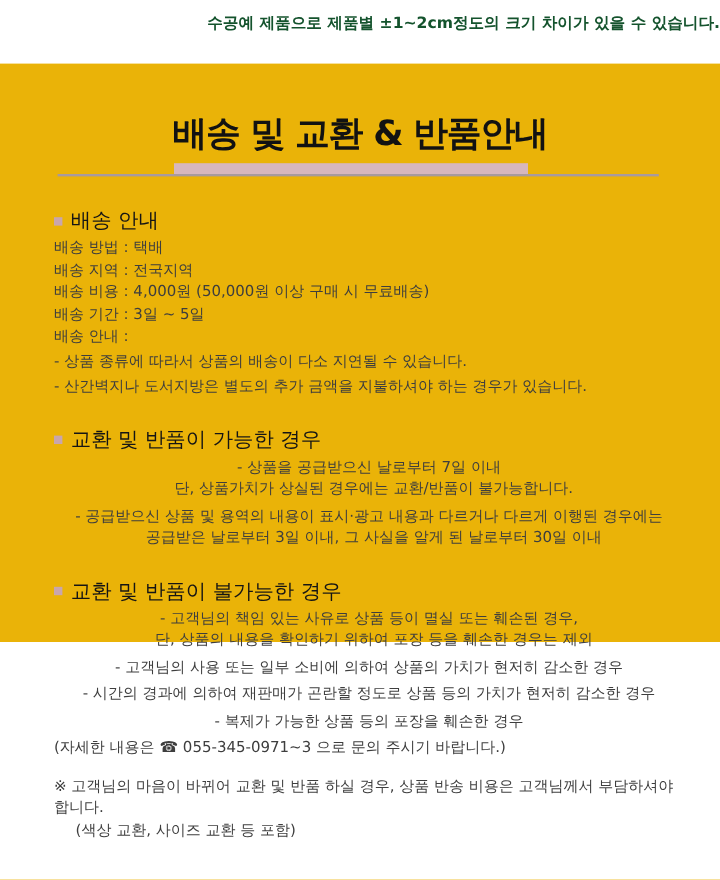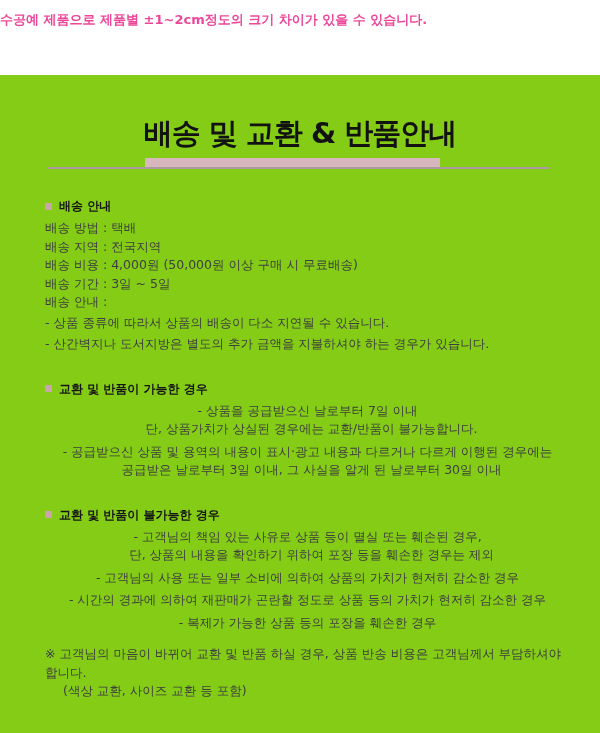"수공예 제품으로 제품별 ±1~2cm정도의 크기" .top-notice { color: #ec4899 -> #14532d; height: 75px -> 53px; text-align: left -> right }
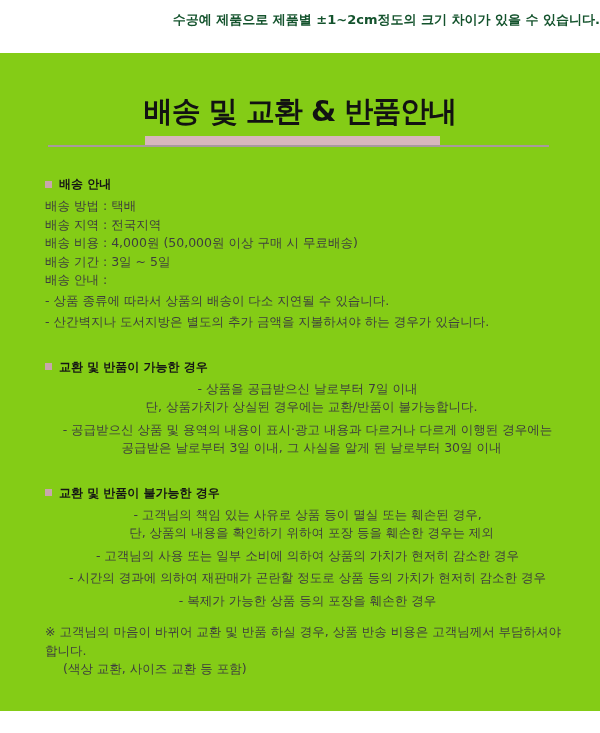"배송 및 교환 & 반품안내" .panel { background: #84cc16 -> #eab308; height: 658px -> 482px }
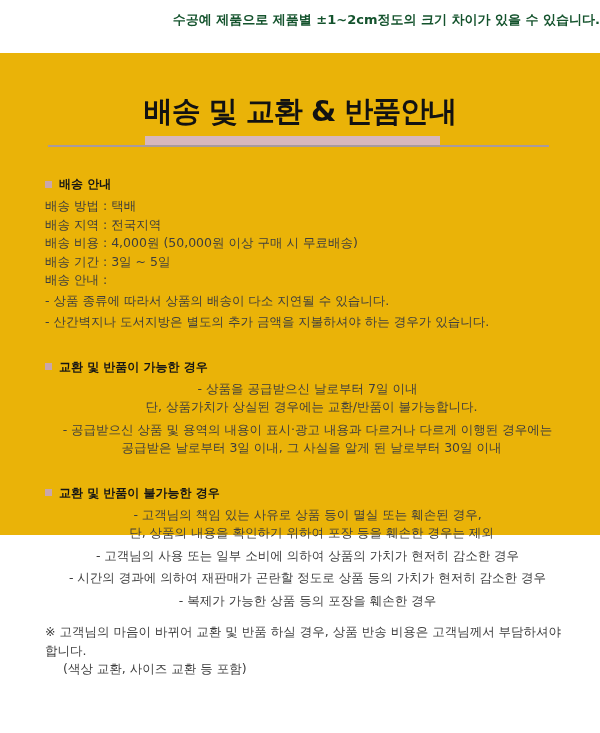"배송 안내" .sec-head { font-size: 12px -> 17px; font-weight: 700 -> 400 }
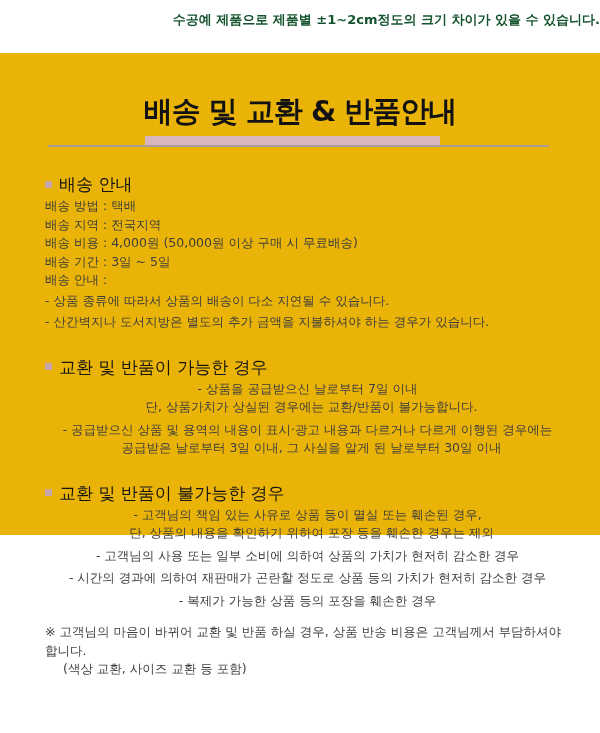"(자세한 내용은 ☎ 055-345-0971~3 으로" div.line { html: none -> <div>(자세한 내용은 ☎ 055-345-0971~3 으로 문의 주시기 바랍니다.)</div> }
